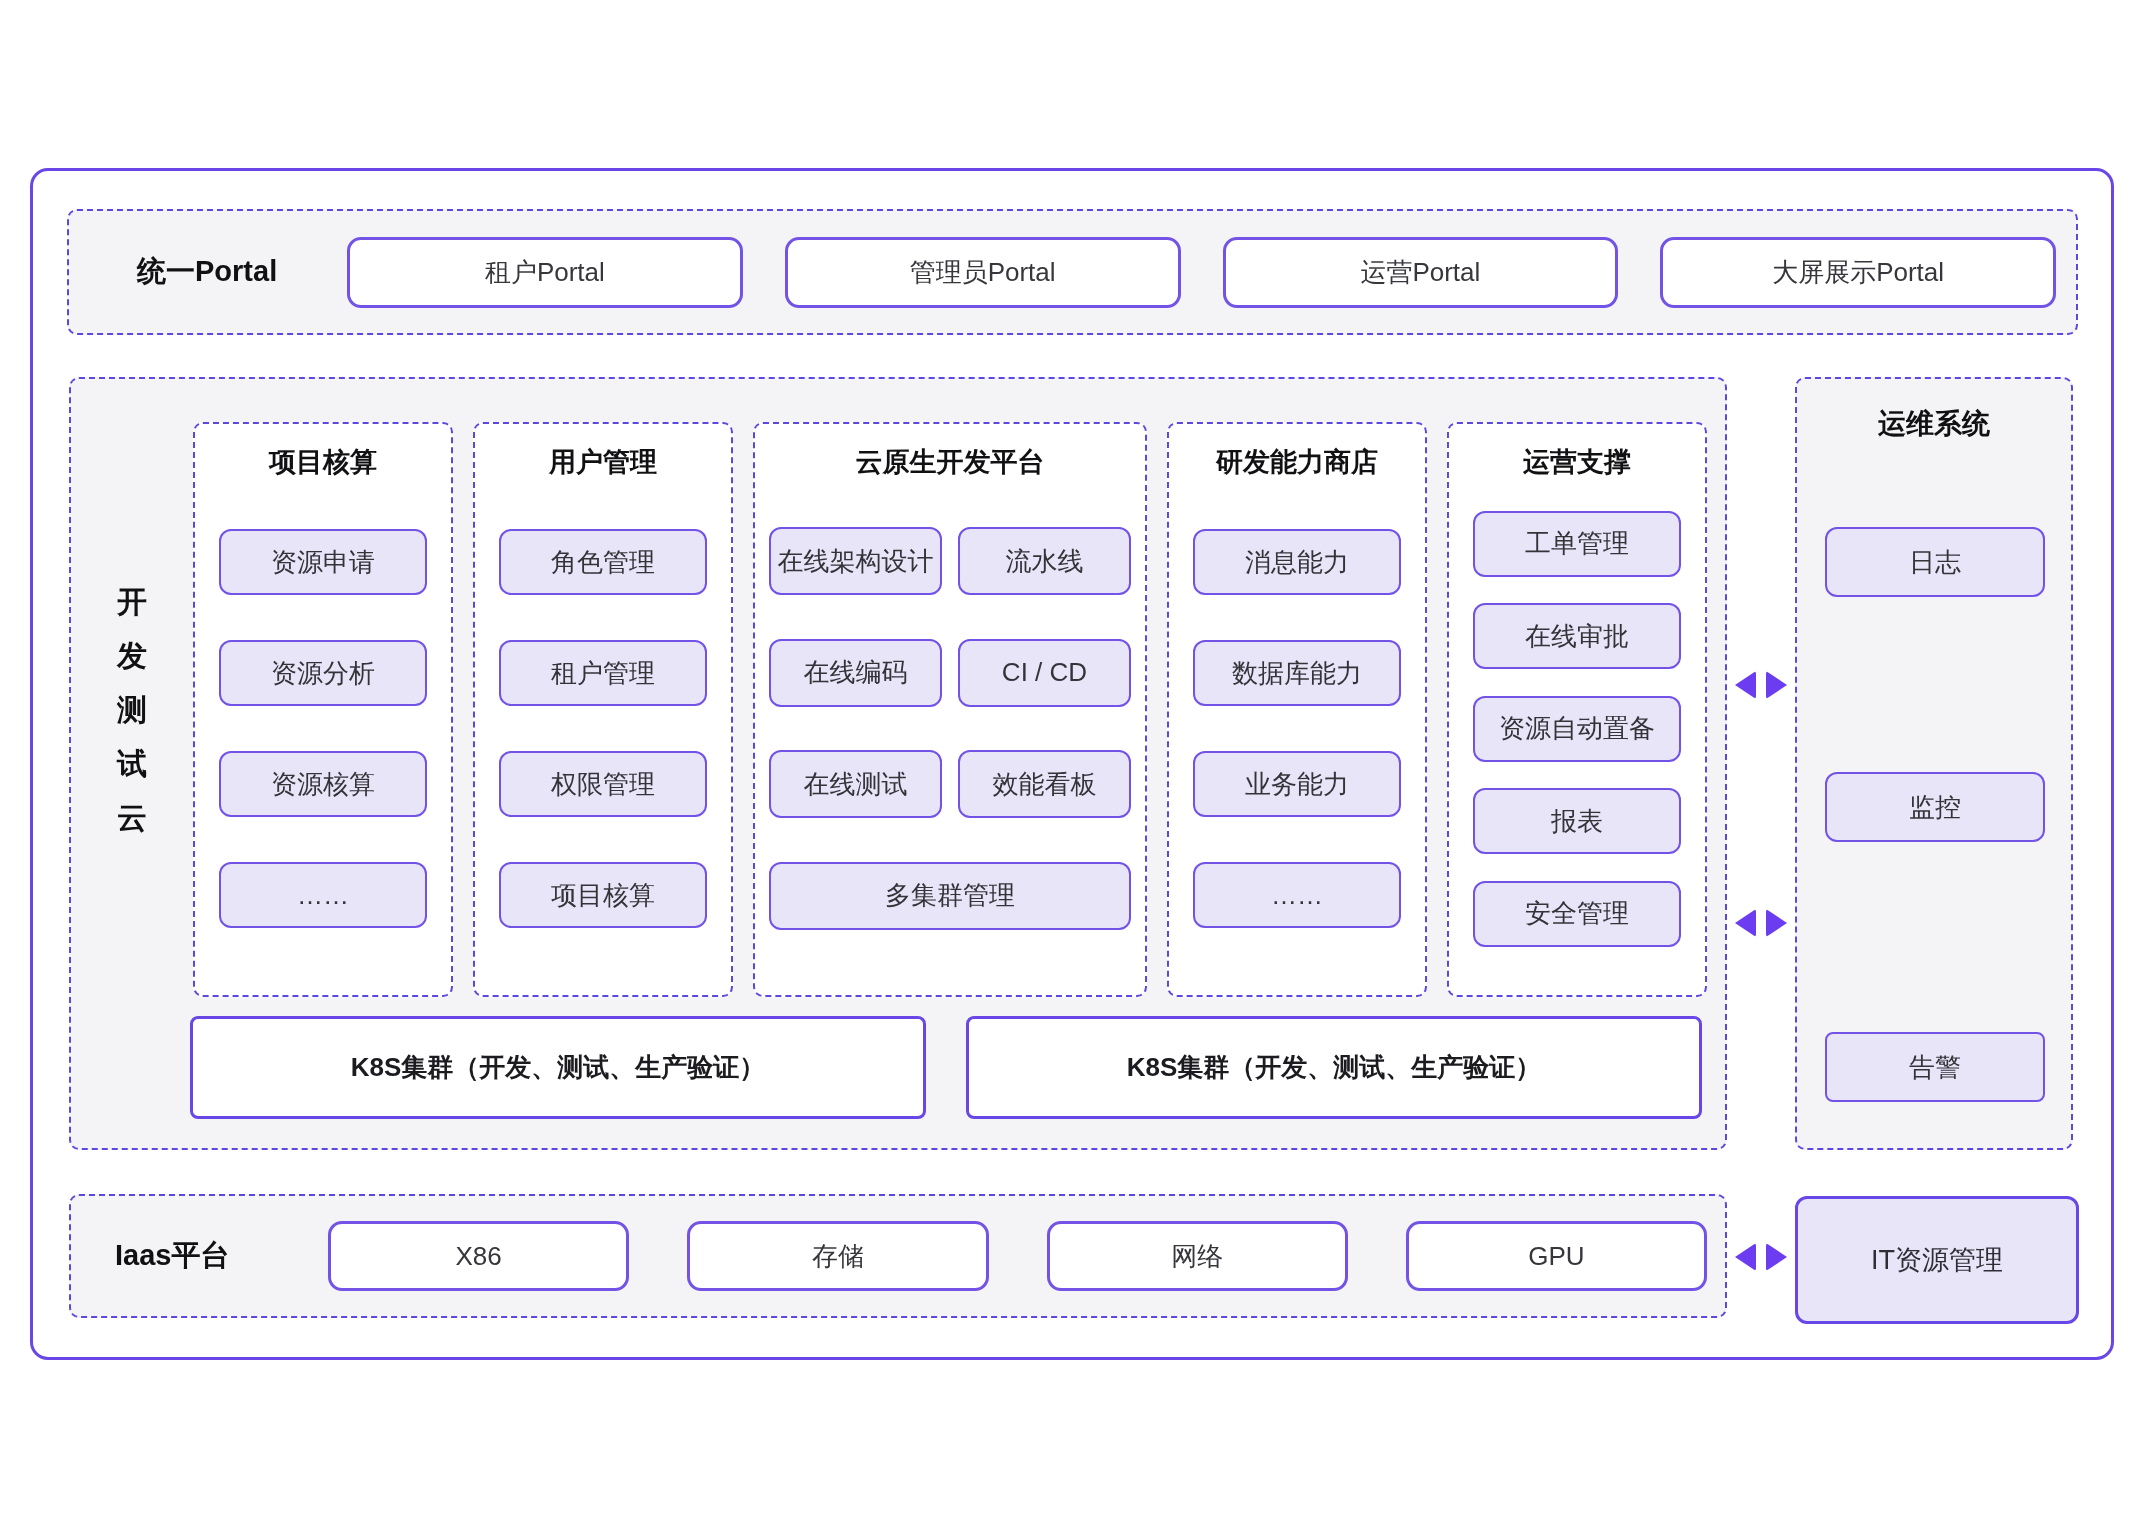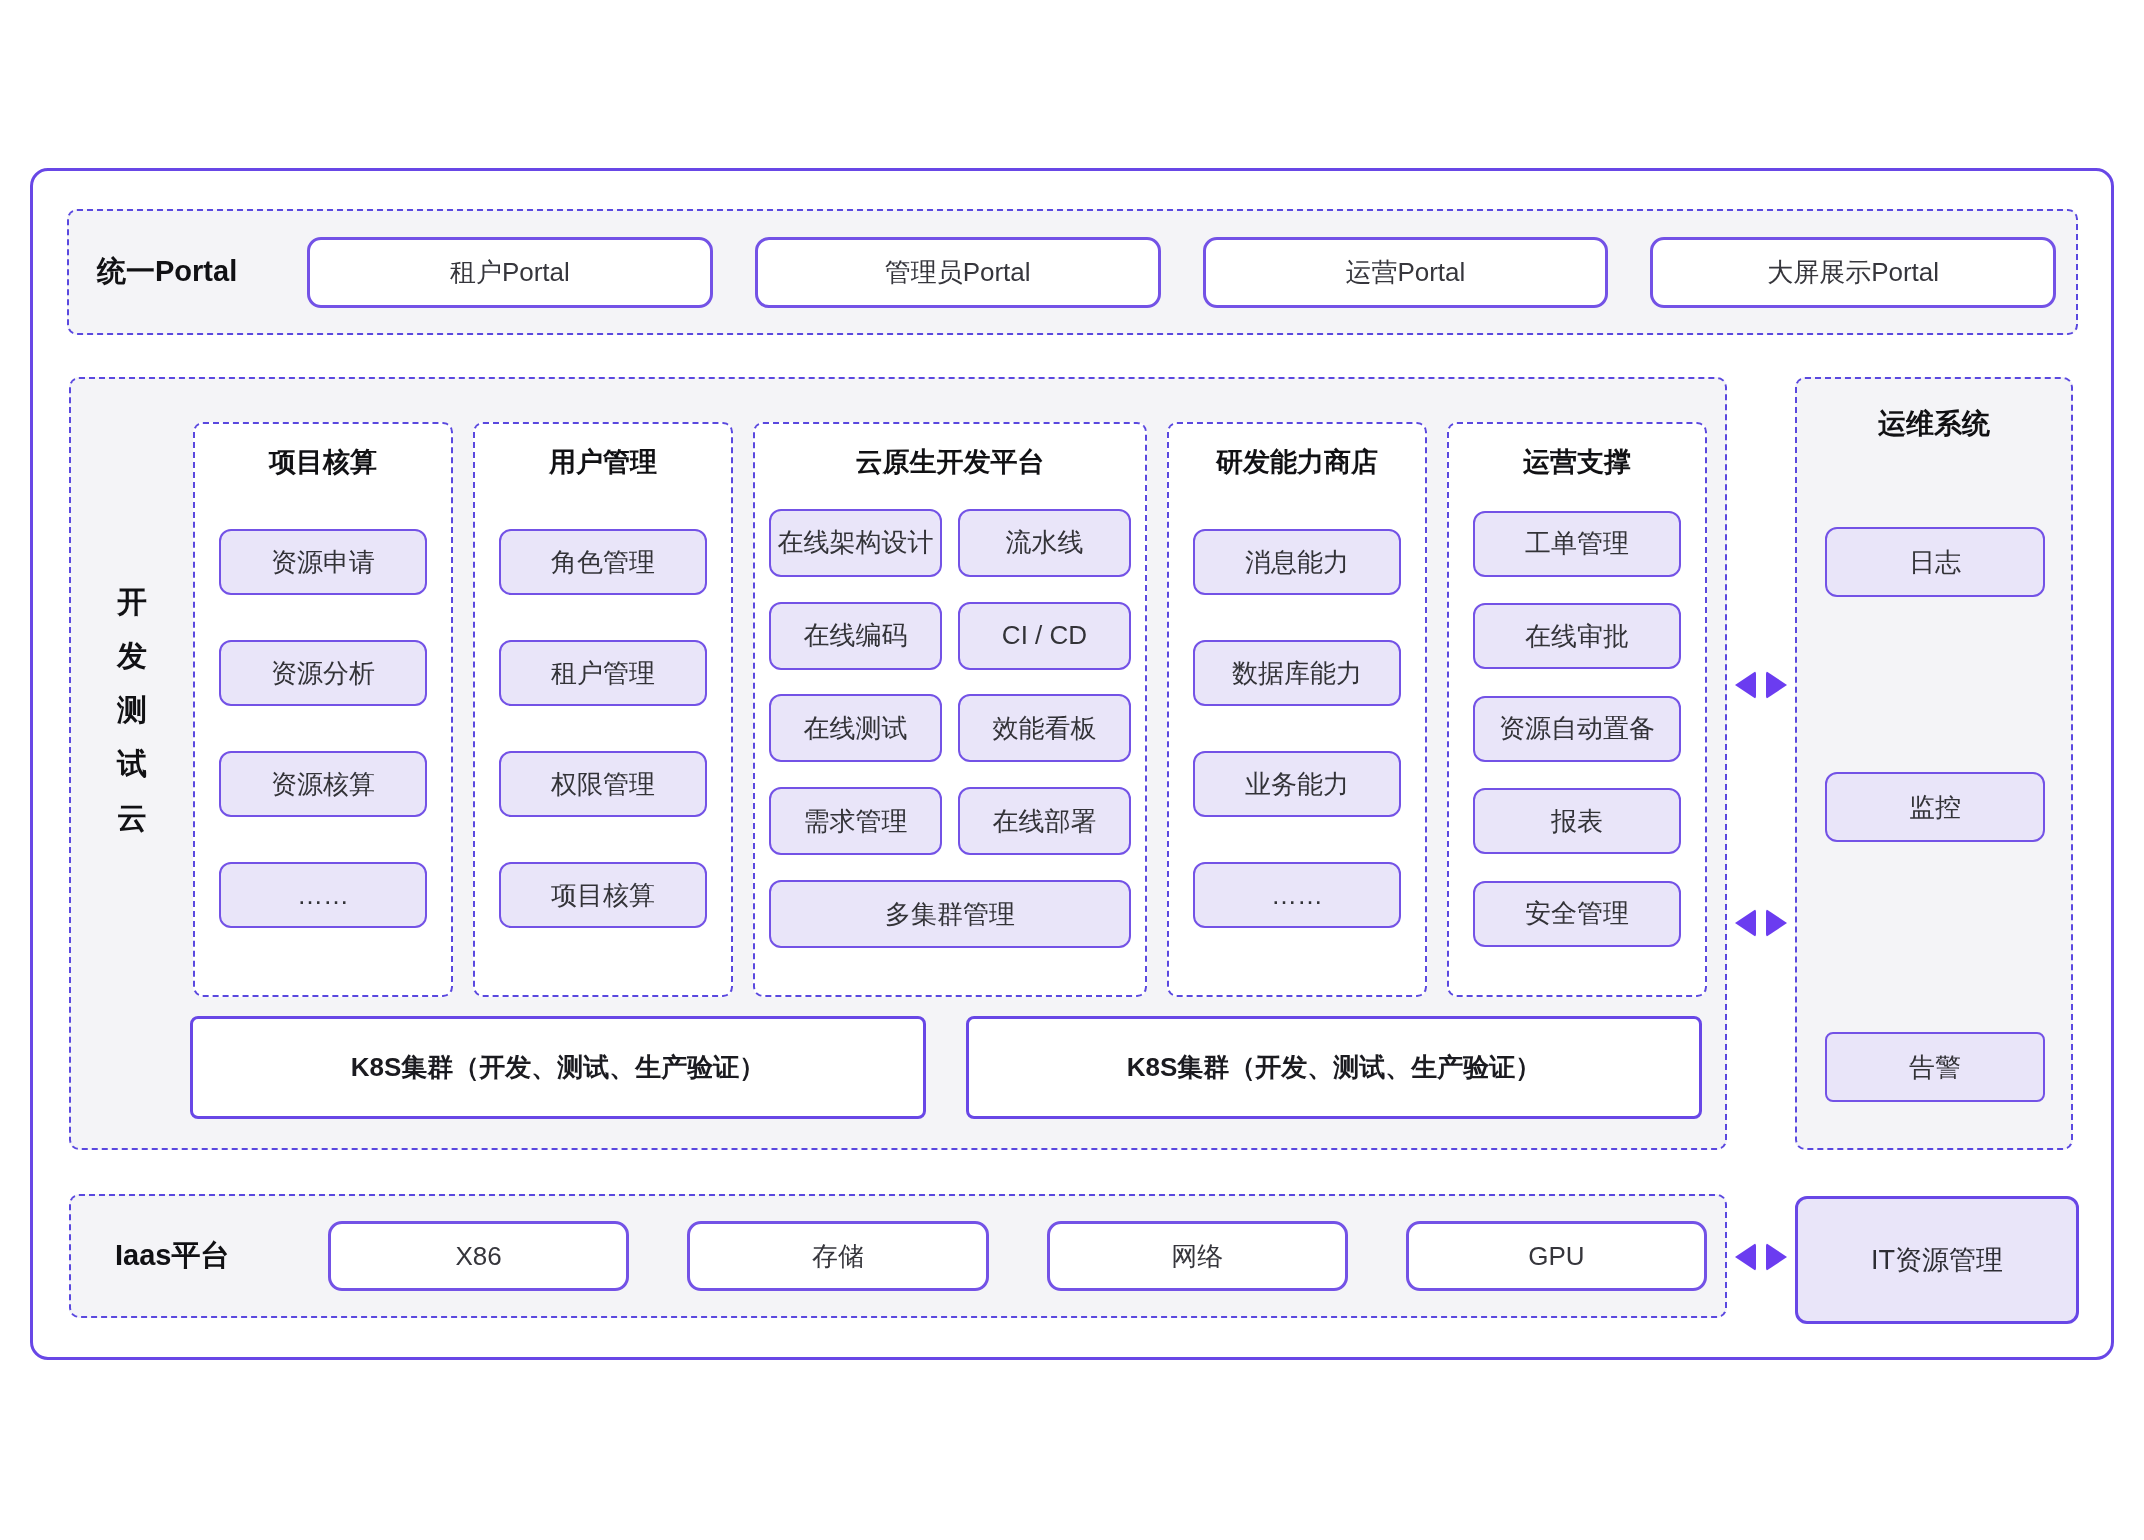"统一Portal" .portal-label { margin-left: 28px -> 68px }
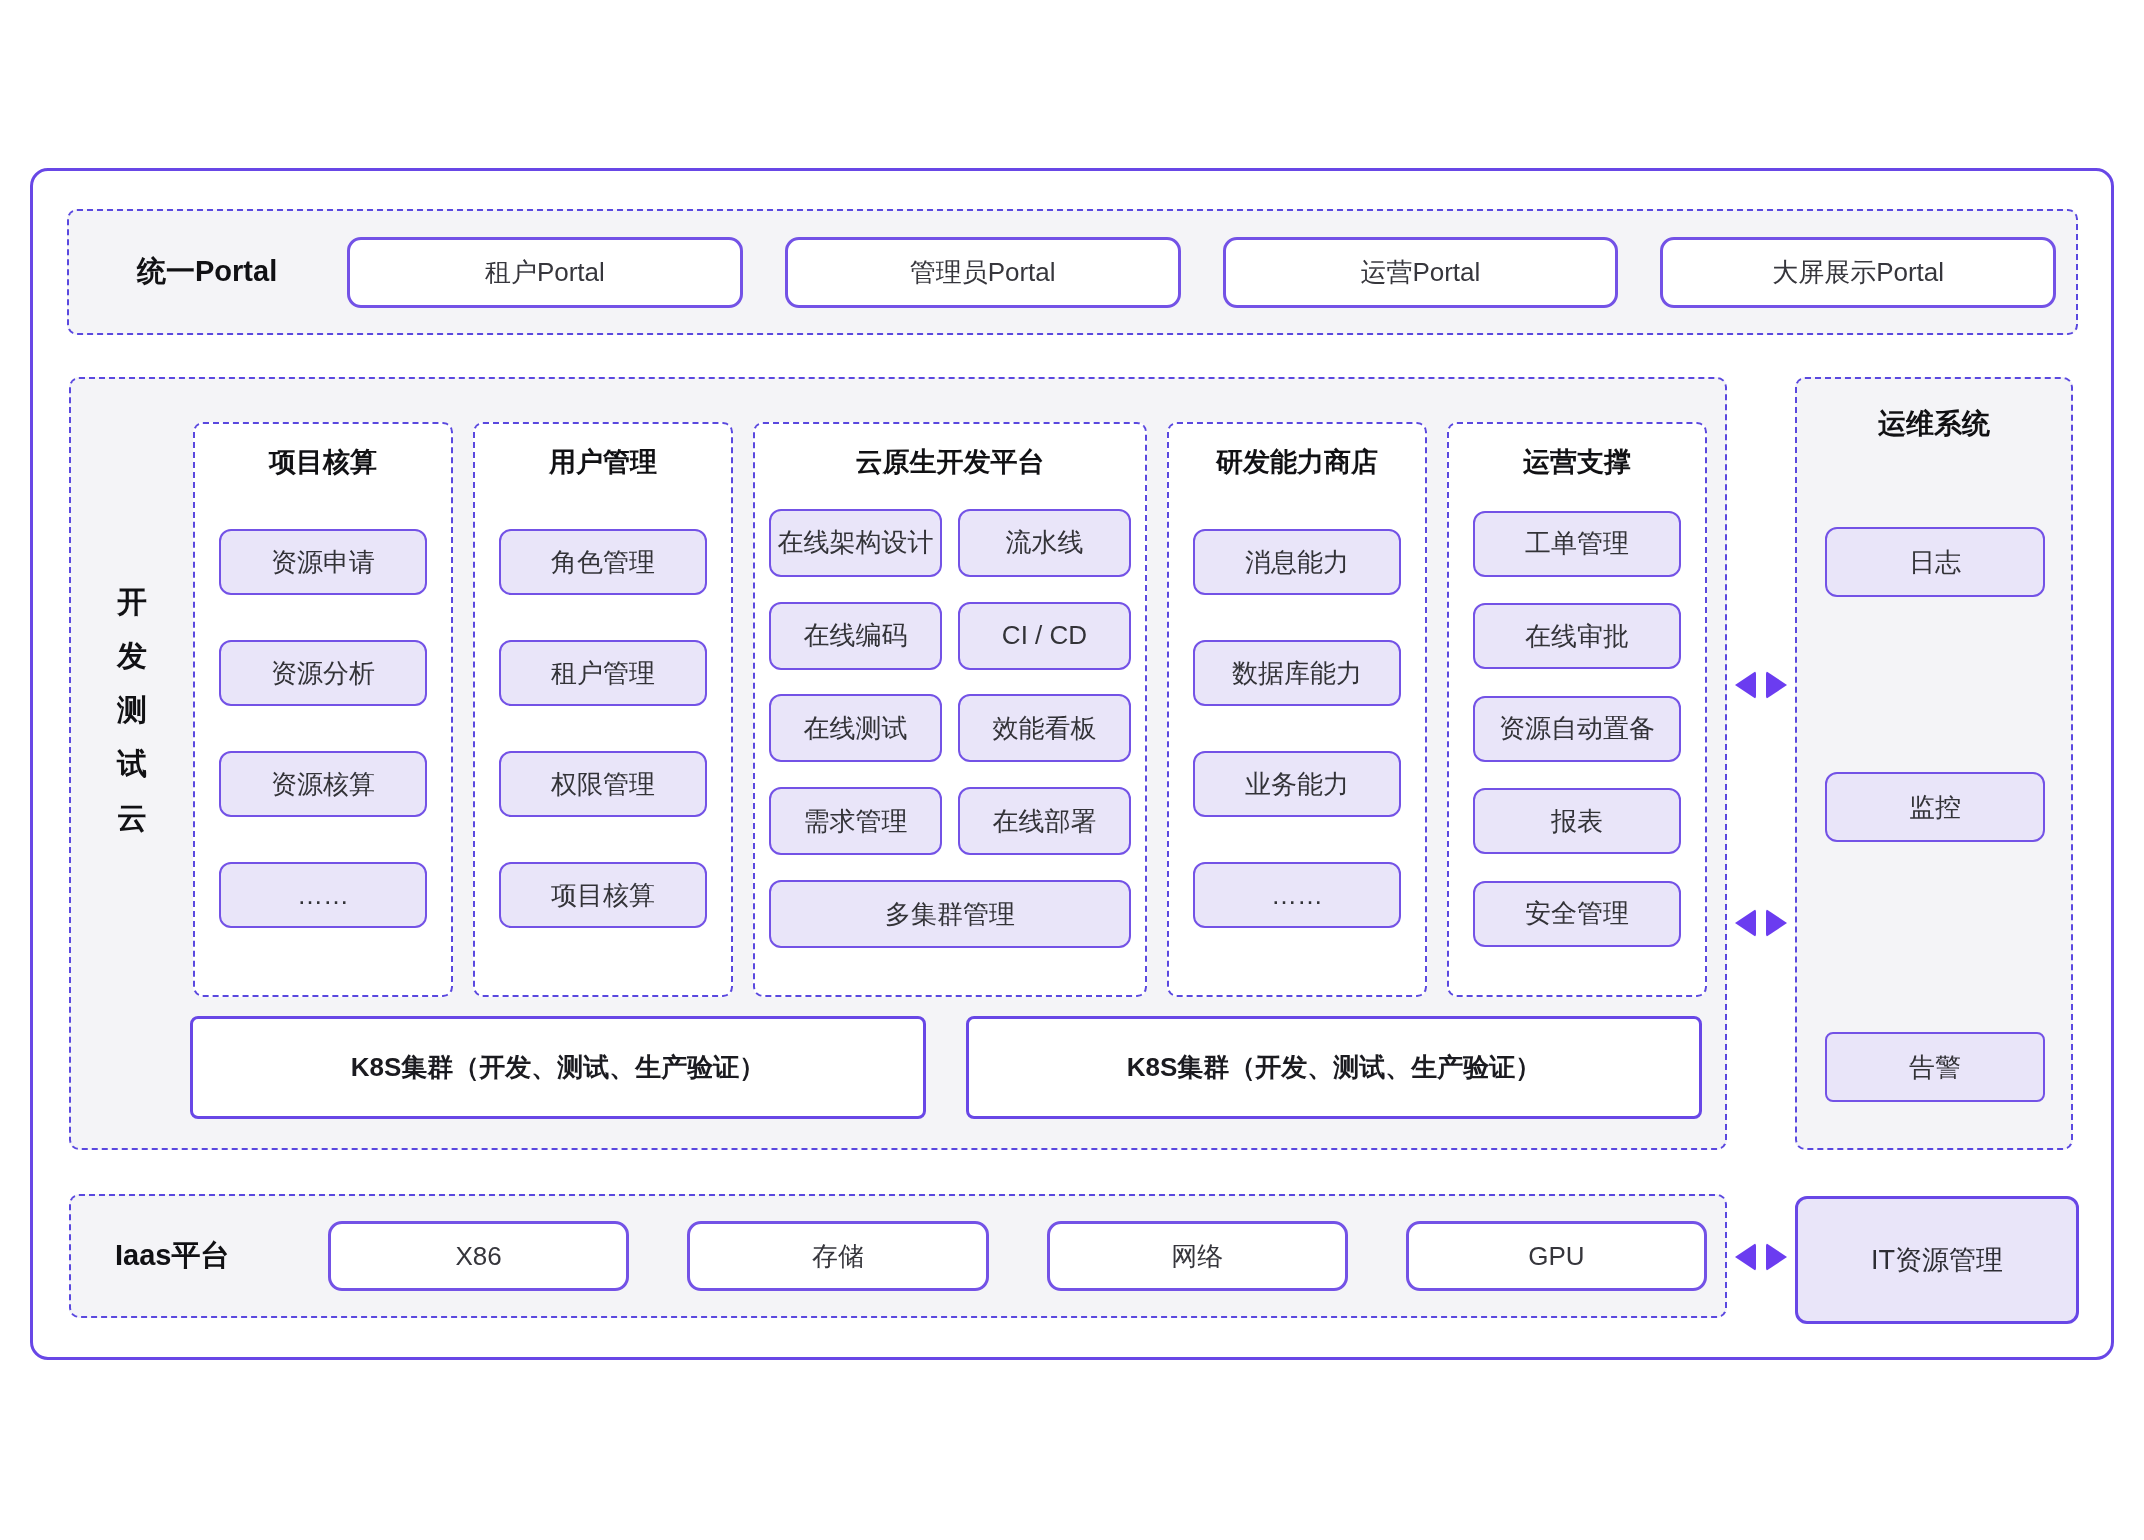"需求管理" div.pair-row { html: <div> <div>需求管理</div> <div>在线部署</div> </div> -> none }
